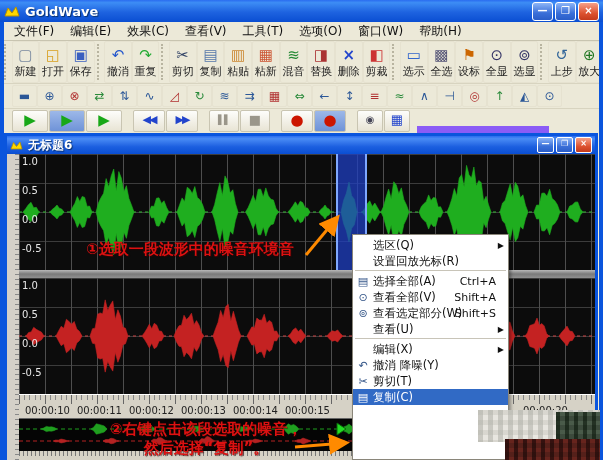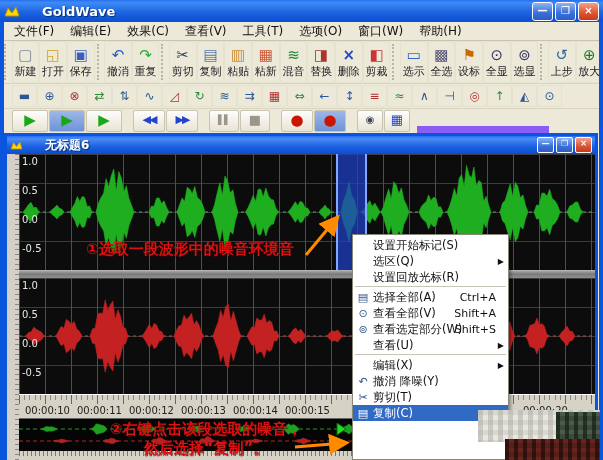"GoldWave" .titletext { margin-left: 22px -> 5px }
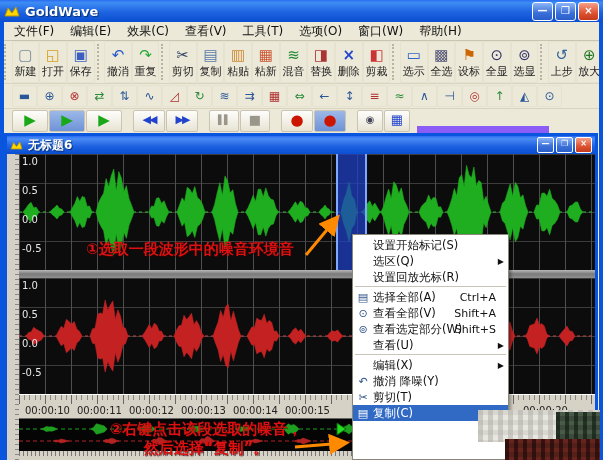"设置开始标记(S)" div.cmi { html: <div> <span></span> <span>设置开始标记(S)</span> </div> -> none }
